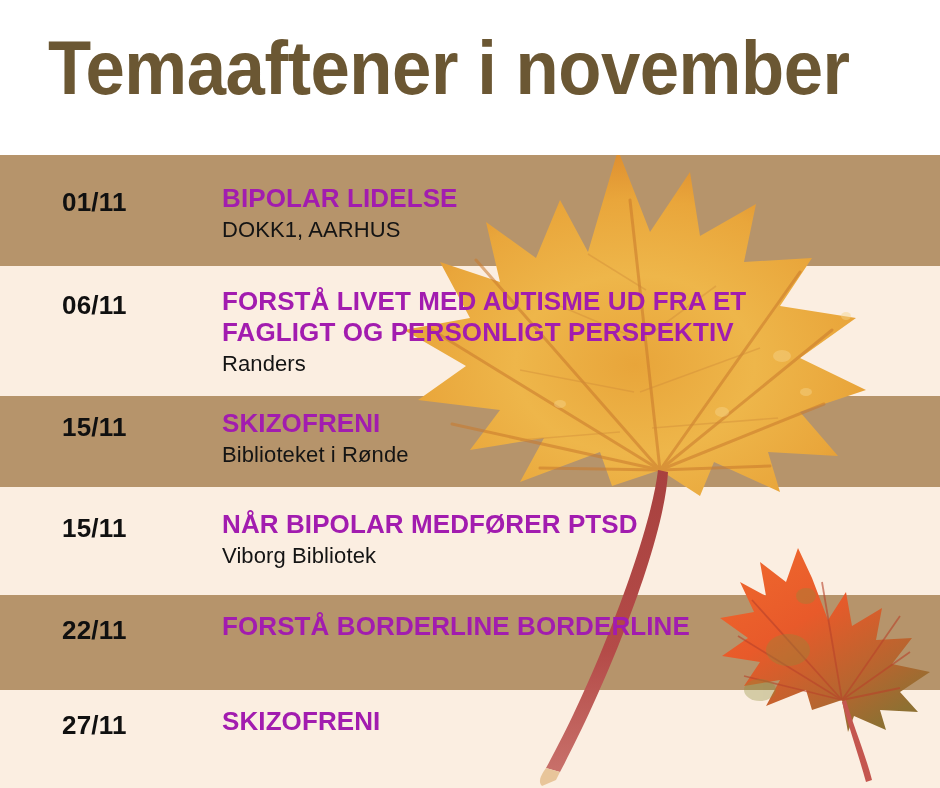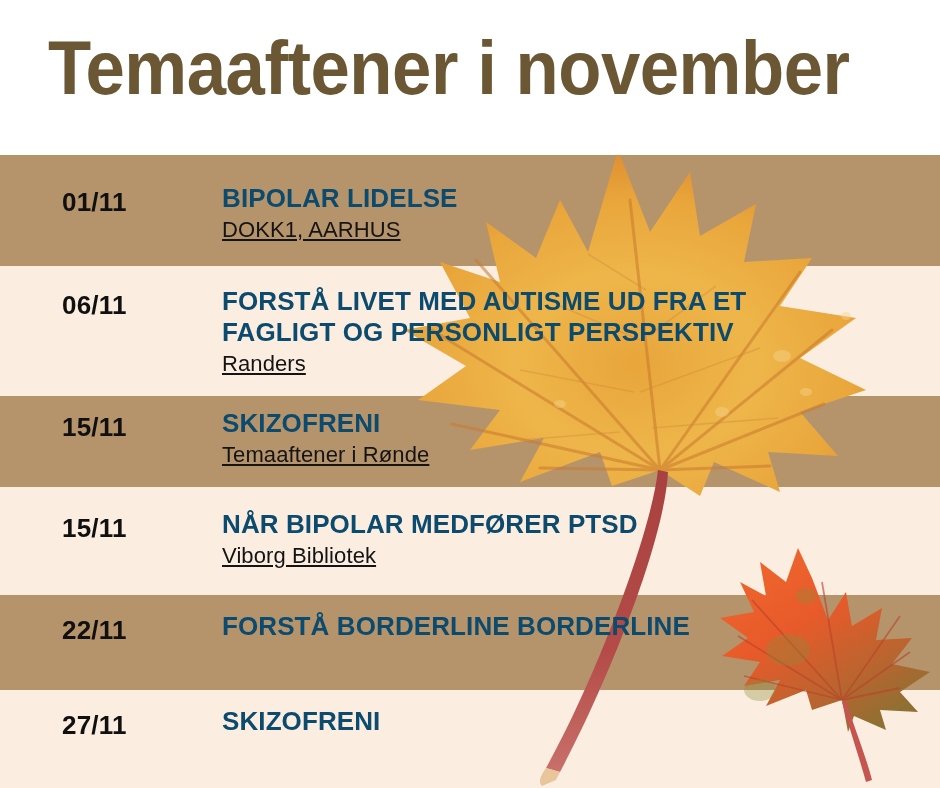"BIPOLAR LIDELSE" .event-title { color: #0c4a6e -> #a21caf }
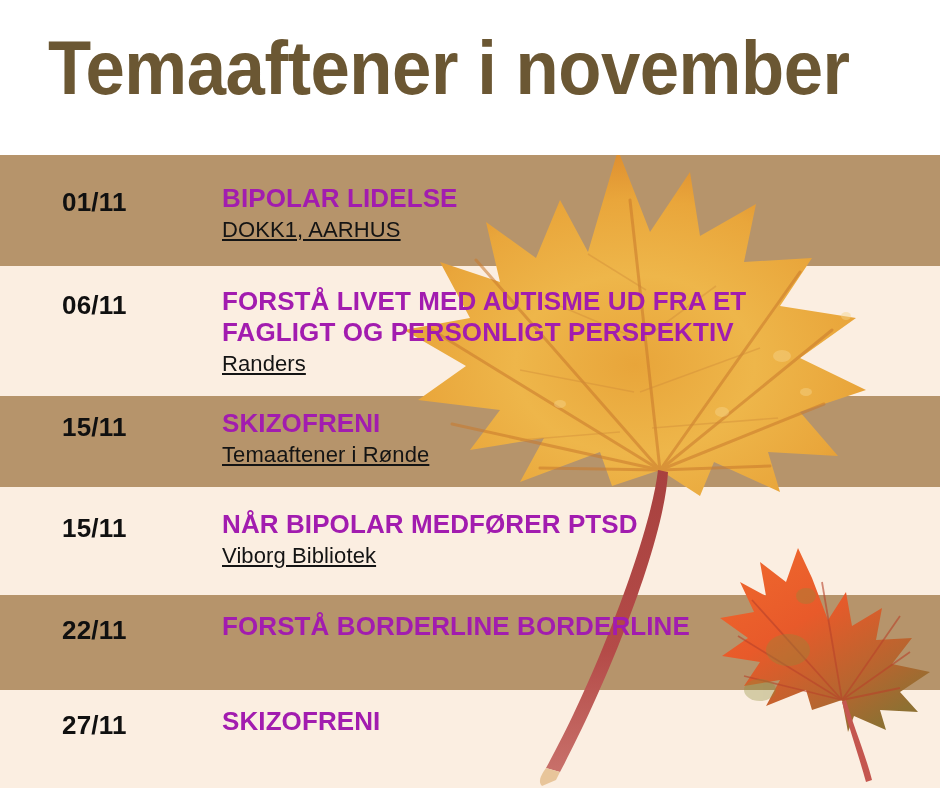"DOKK1, AARHUS" .event-venue { text-decoration: underline -> none }
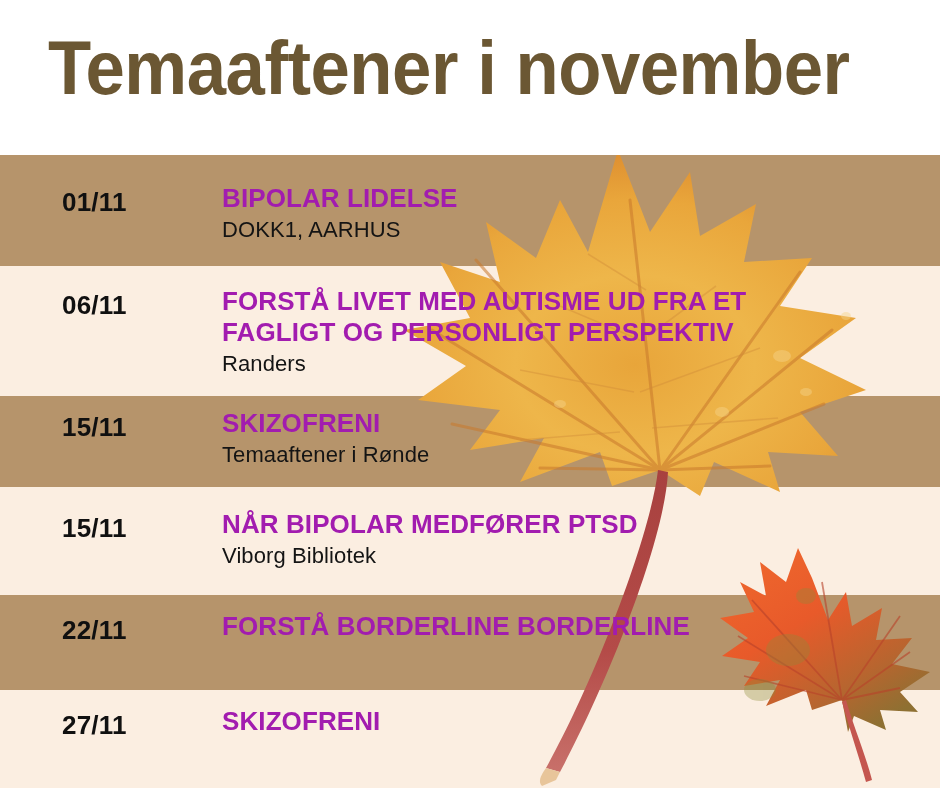"Temaaftener i Rønde" div.event-venue { text: Temaaftener -> Biblioteket }
